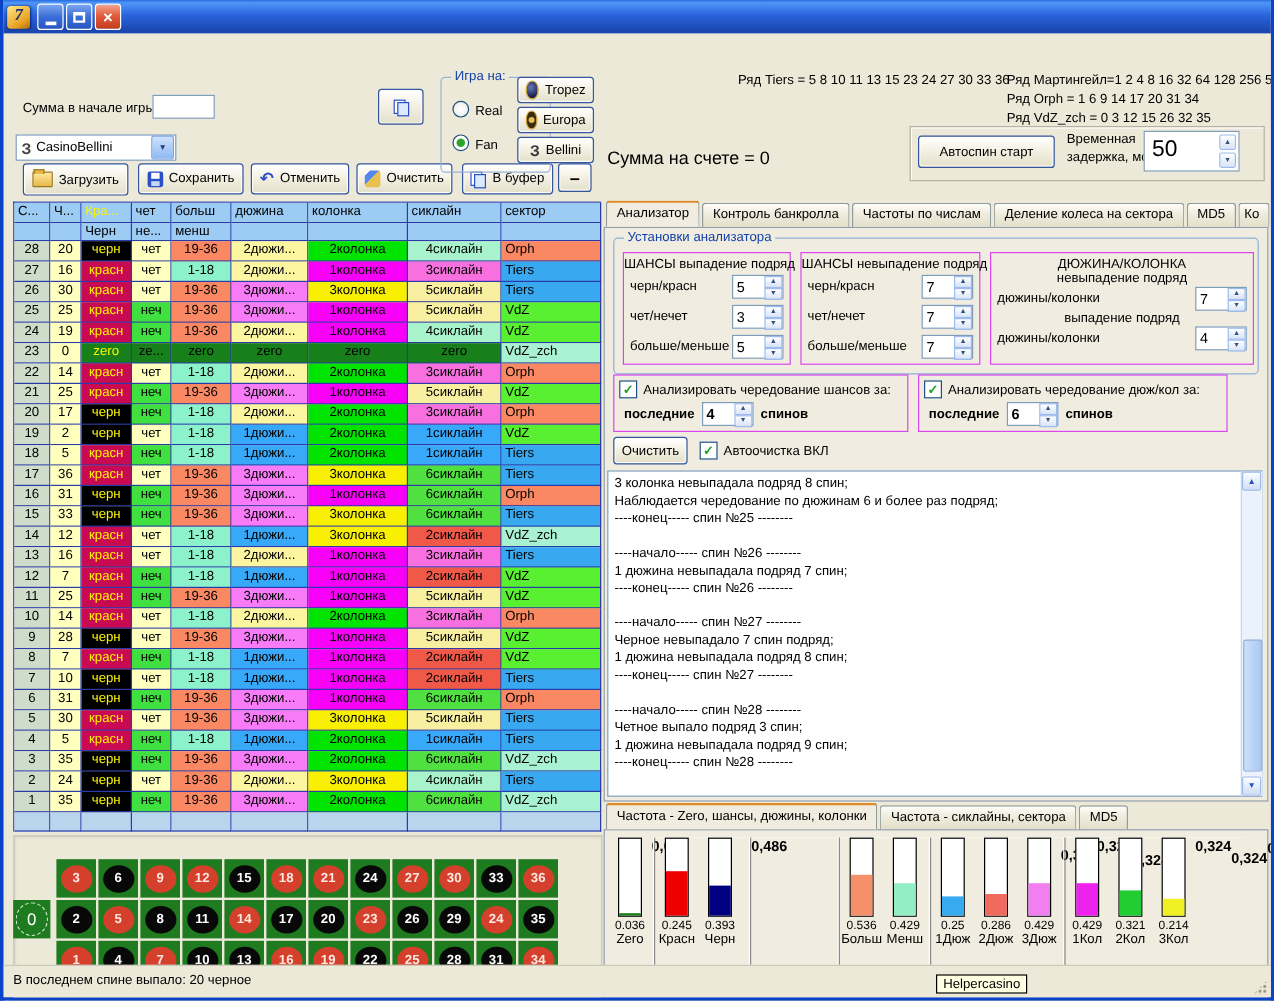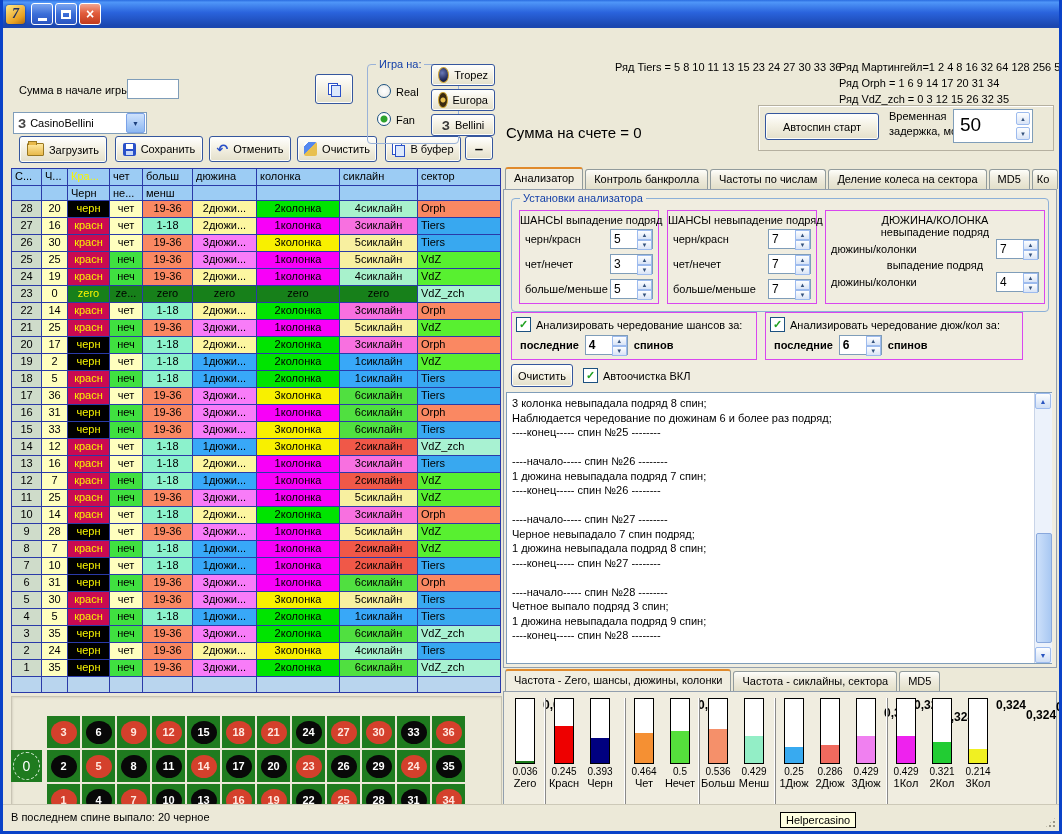"0.464" div.fcellwrap { html: <div> <div> <div> <div></div> </div> <div>0.464</div> <div>Чет</div> </div> <div> <div> <div></div> </div> <div>0.5</div> <div>Нечет</div> </div> </div> -> none }
